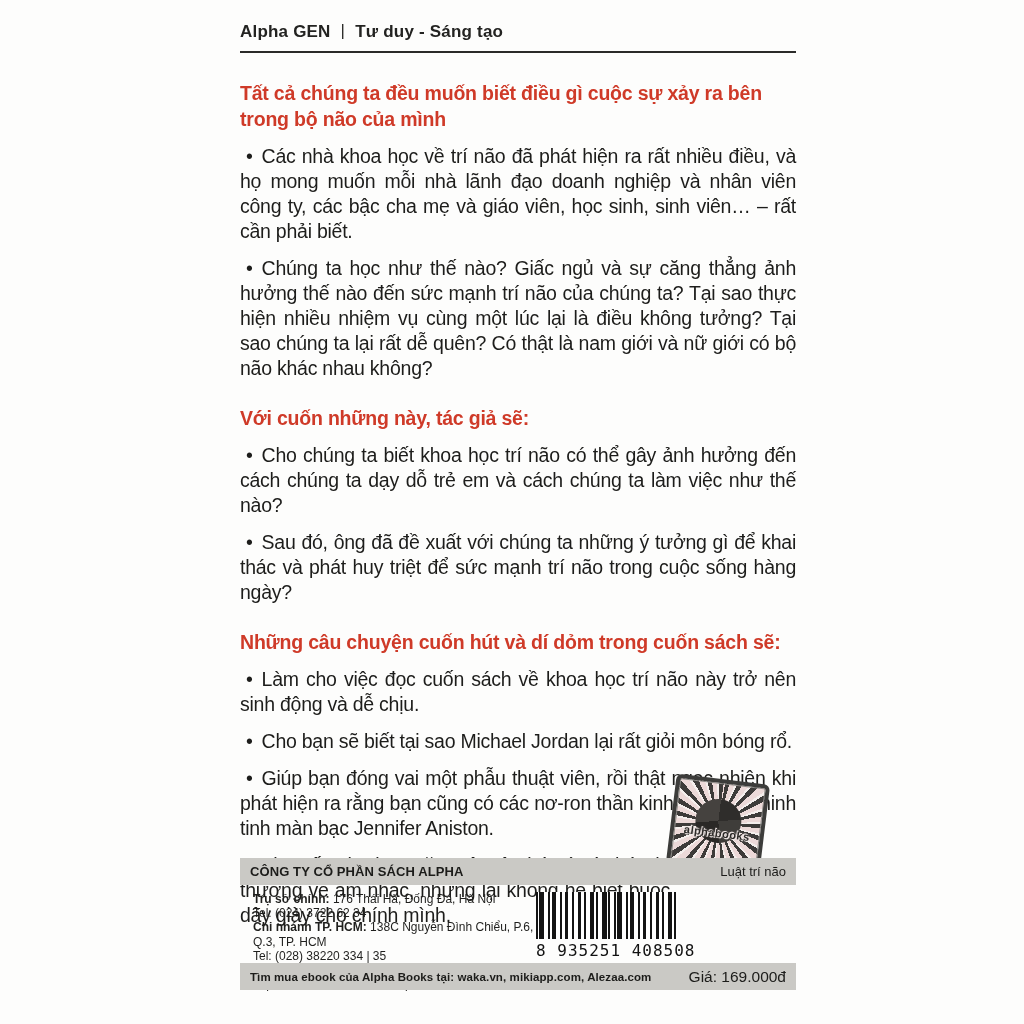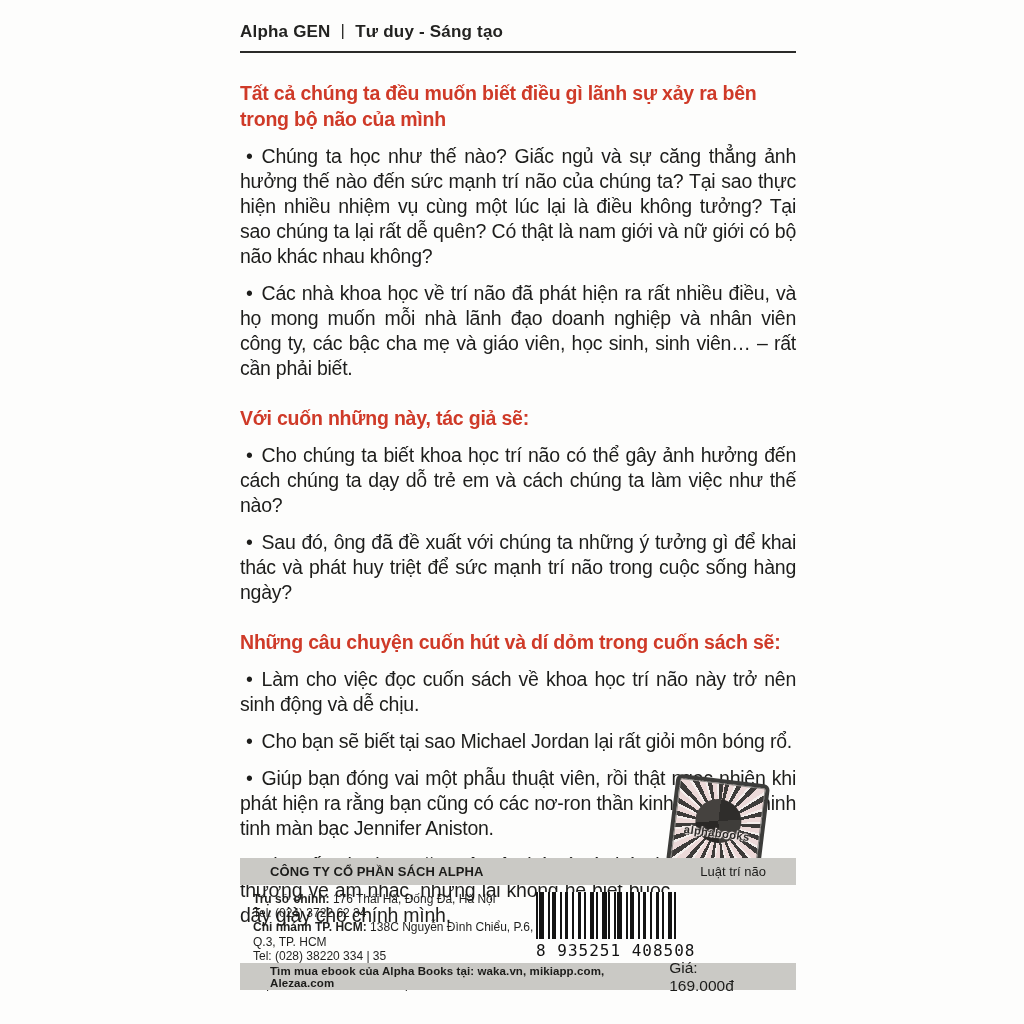"Tất cả chúng ta đều" h2.red-heading { text: lãnh -> cuộc }
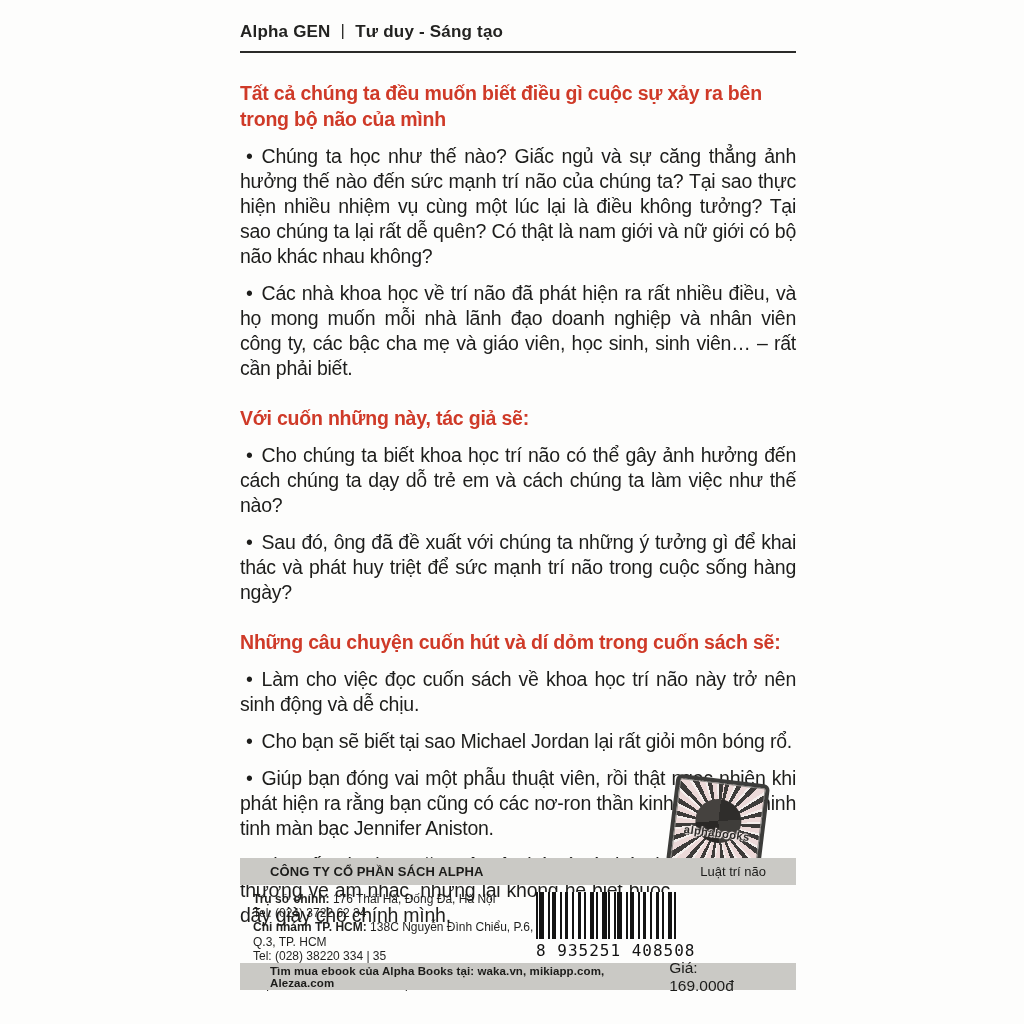"• Chúng ta học như" p.bullet { order: before "• Các nhà khoa học" -> after "• Các nhà khoa học" }
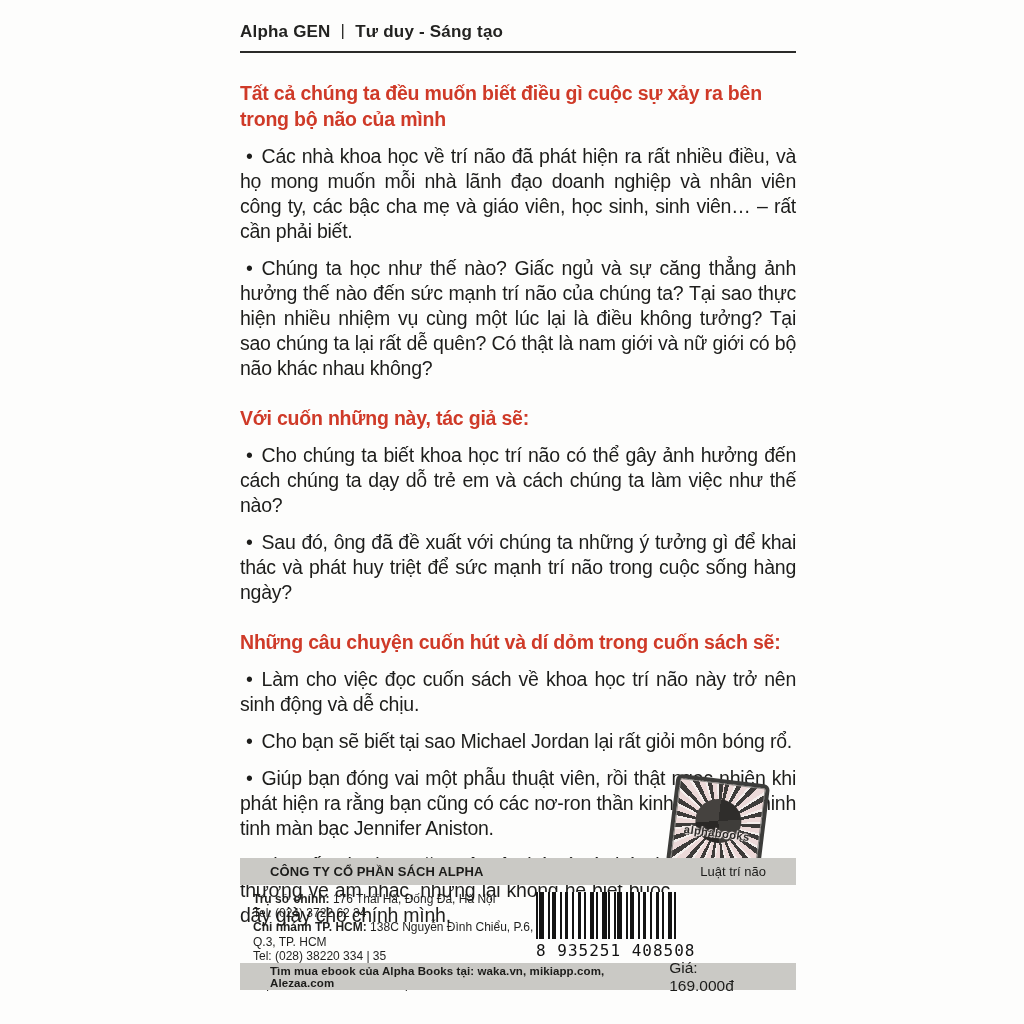"CÔNG TY CỔ PHẦN SÁCH" .graybar { padding: 0 30px -> 0 10px }
